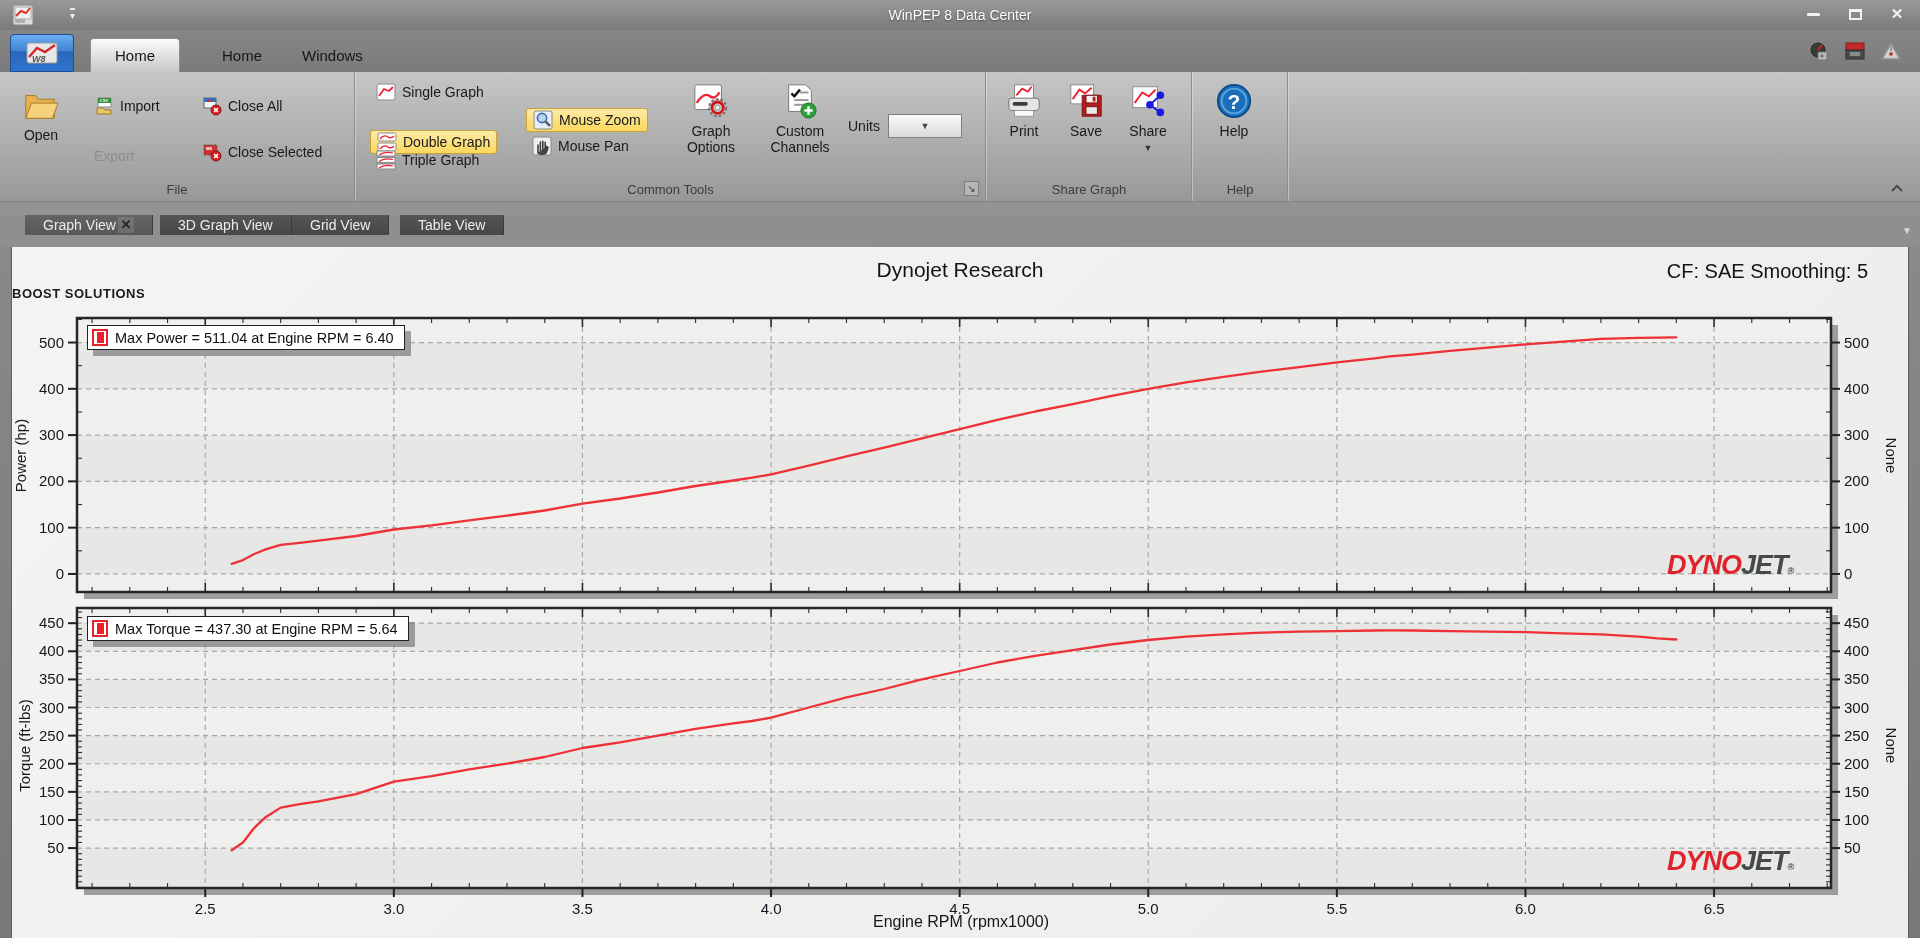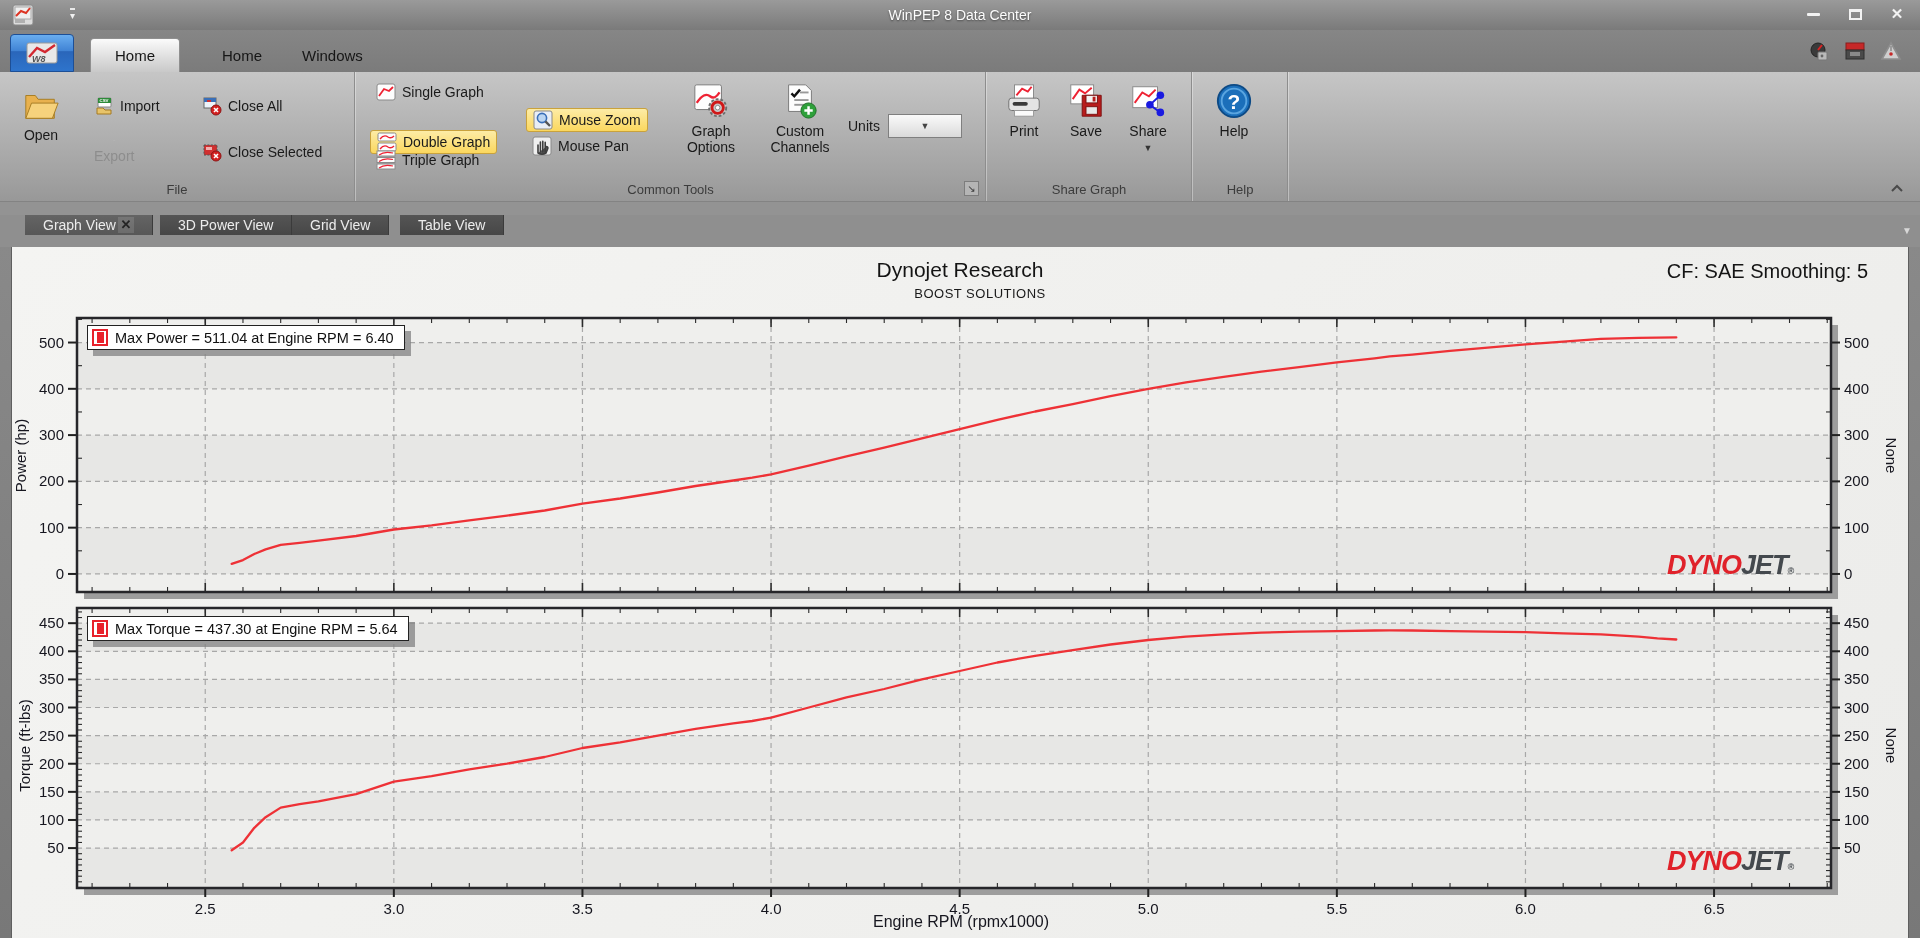"3D Power View" span { text: Power -> Graph }
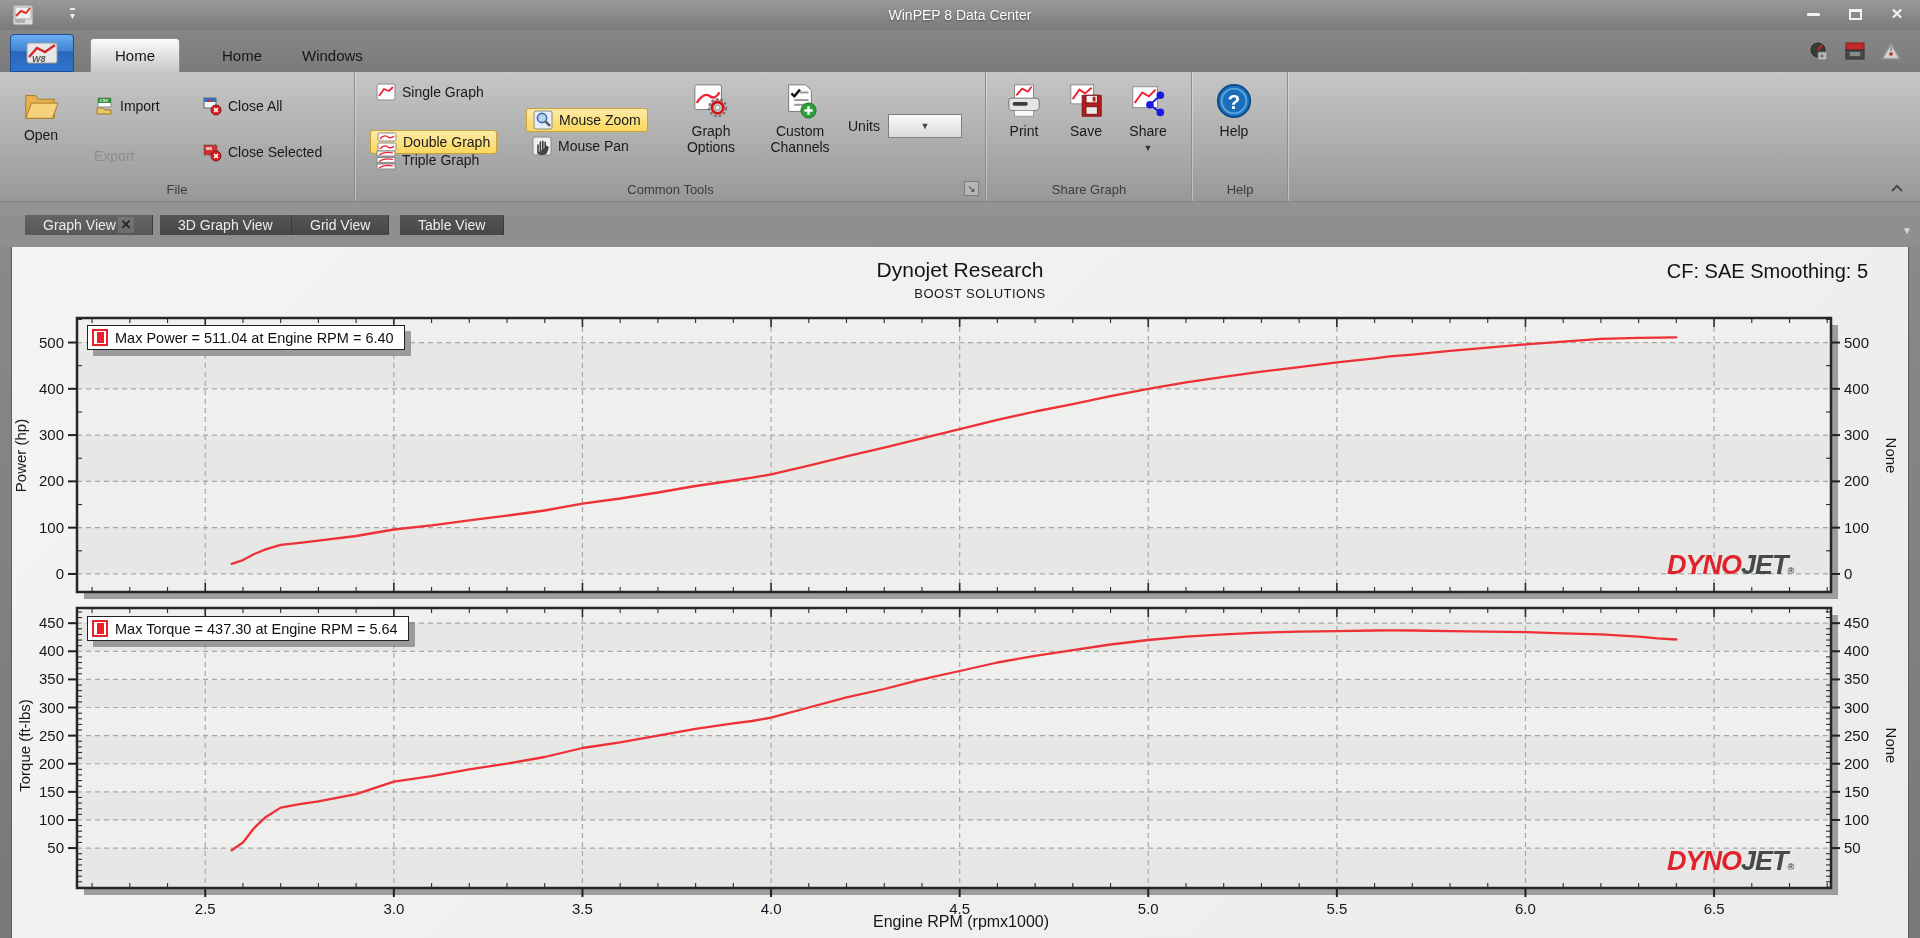"BOOST SOLUTIONS" .g-sub { font-weight: normal -> bold; margin-left: 40px -> none; text-align: center -> left }
